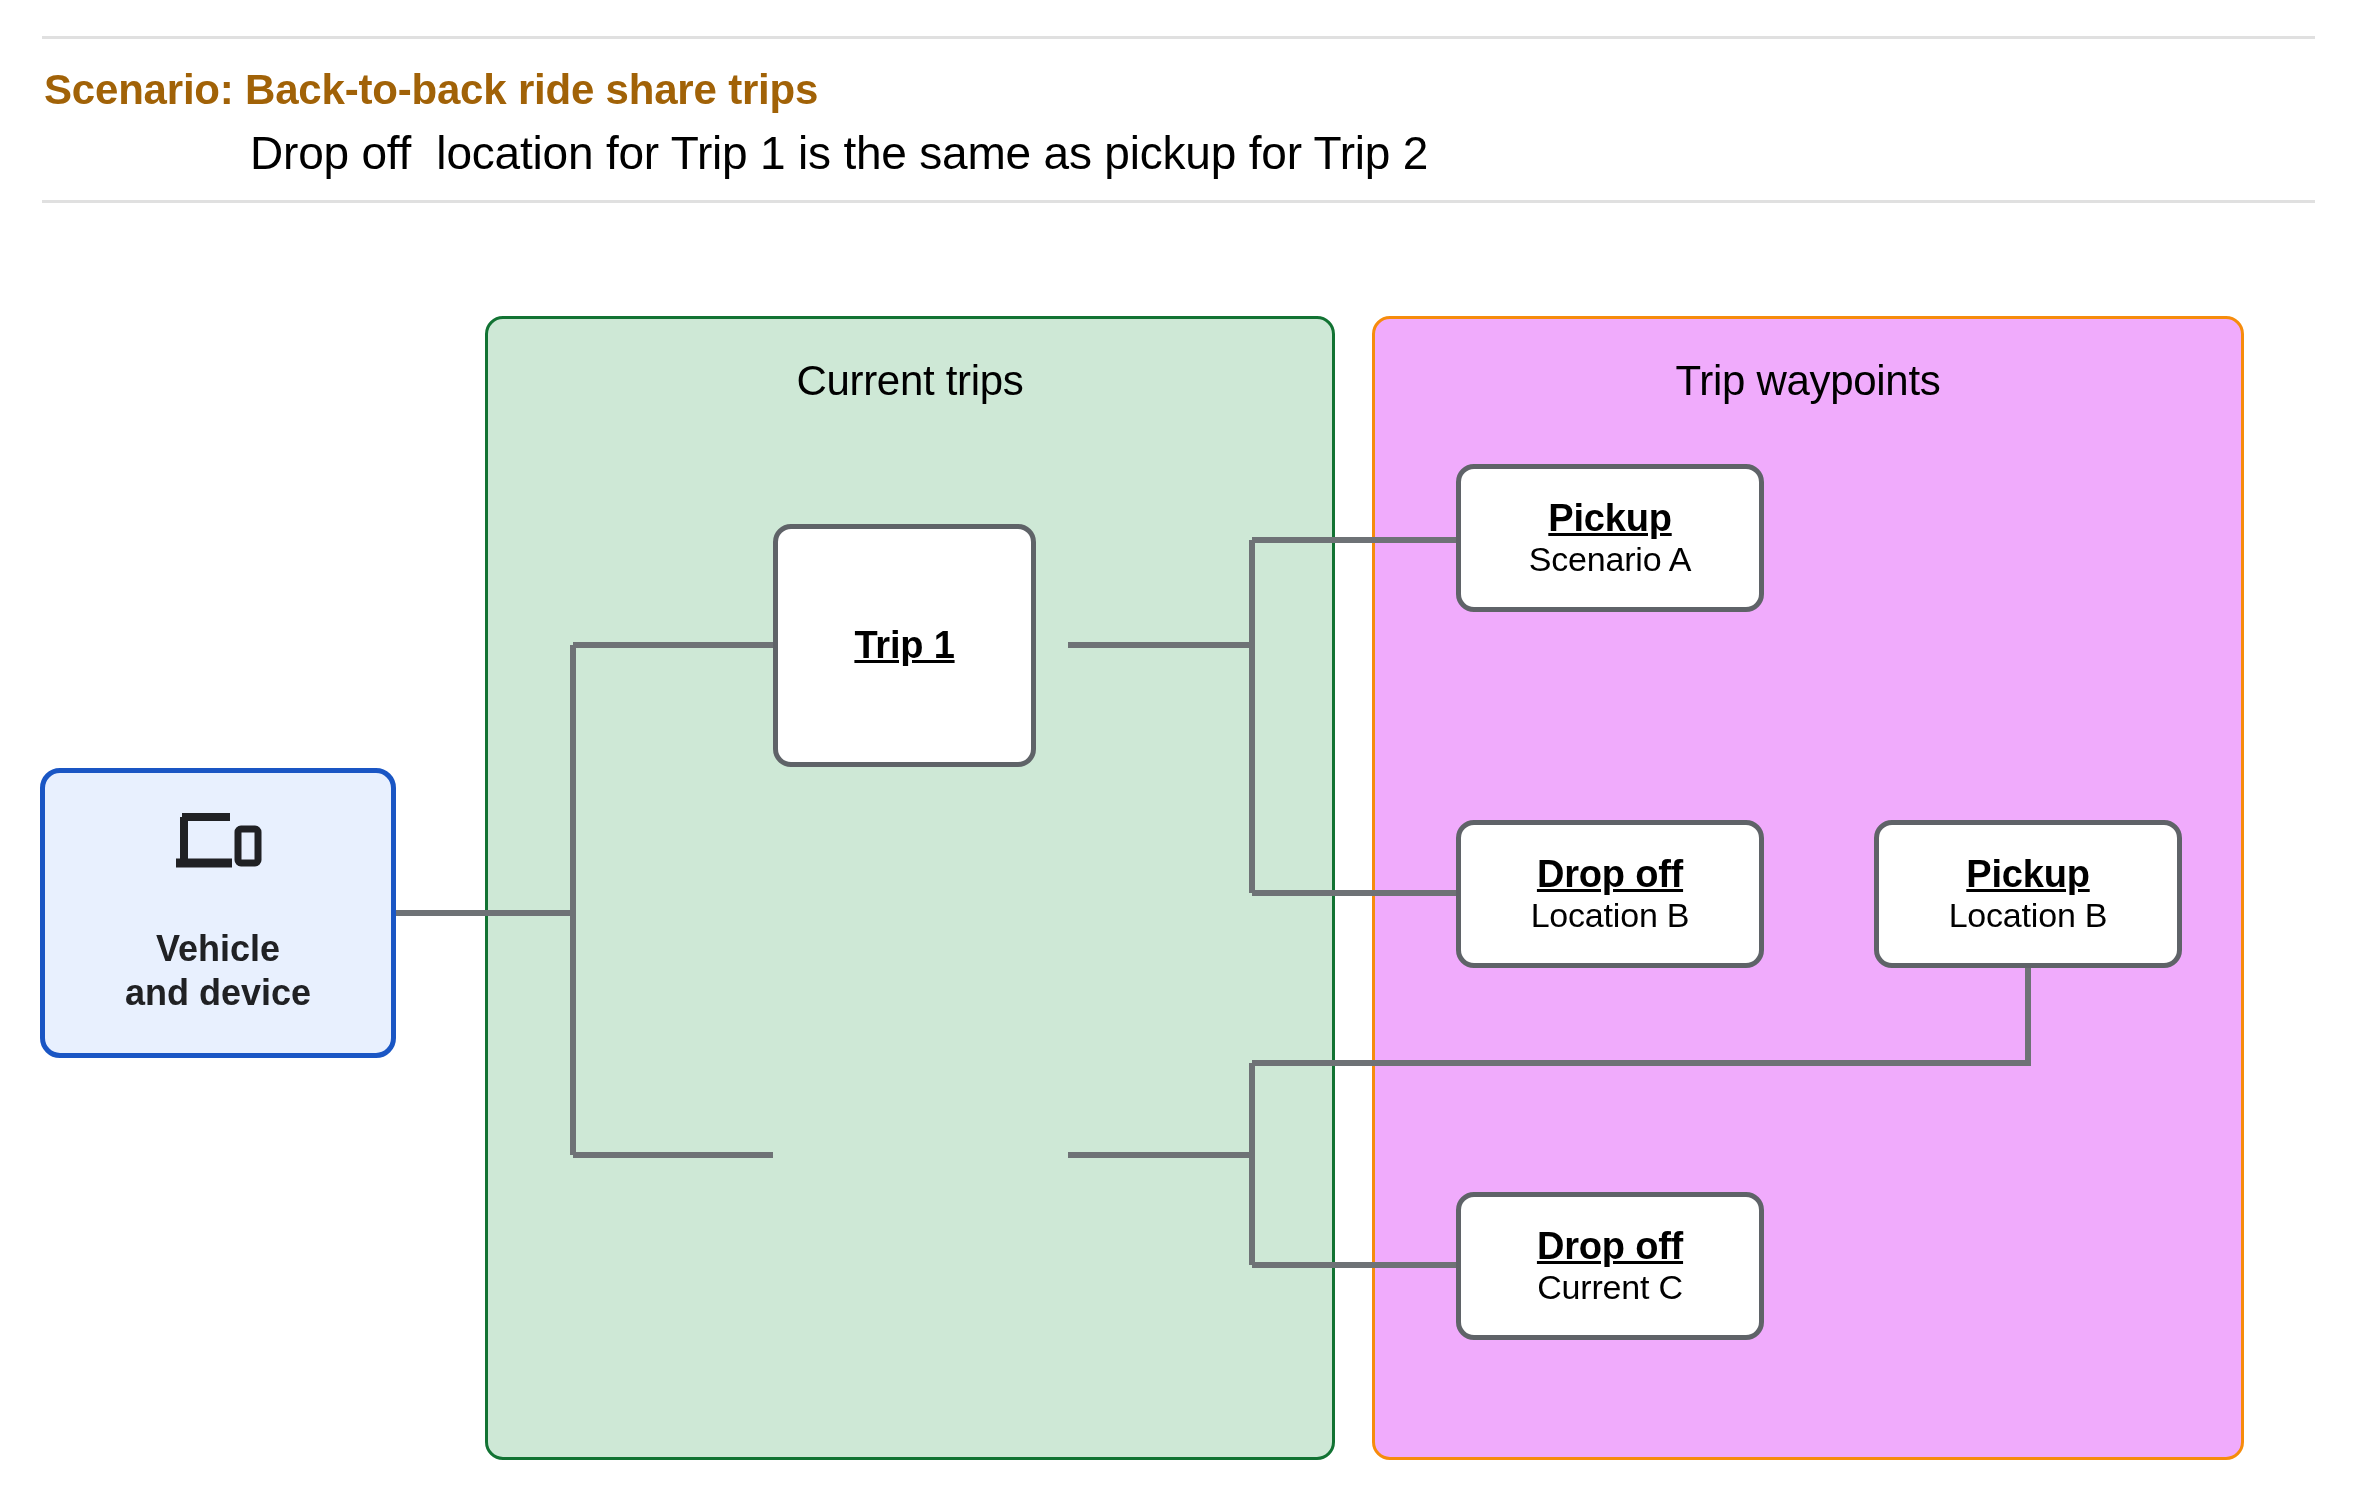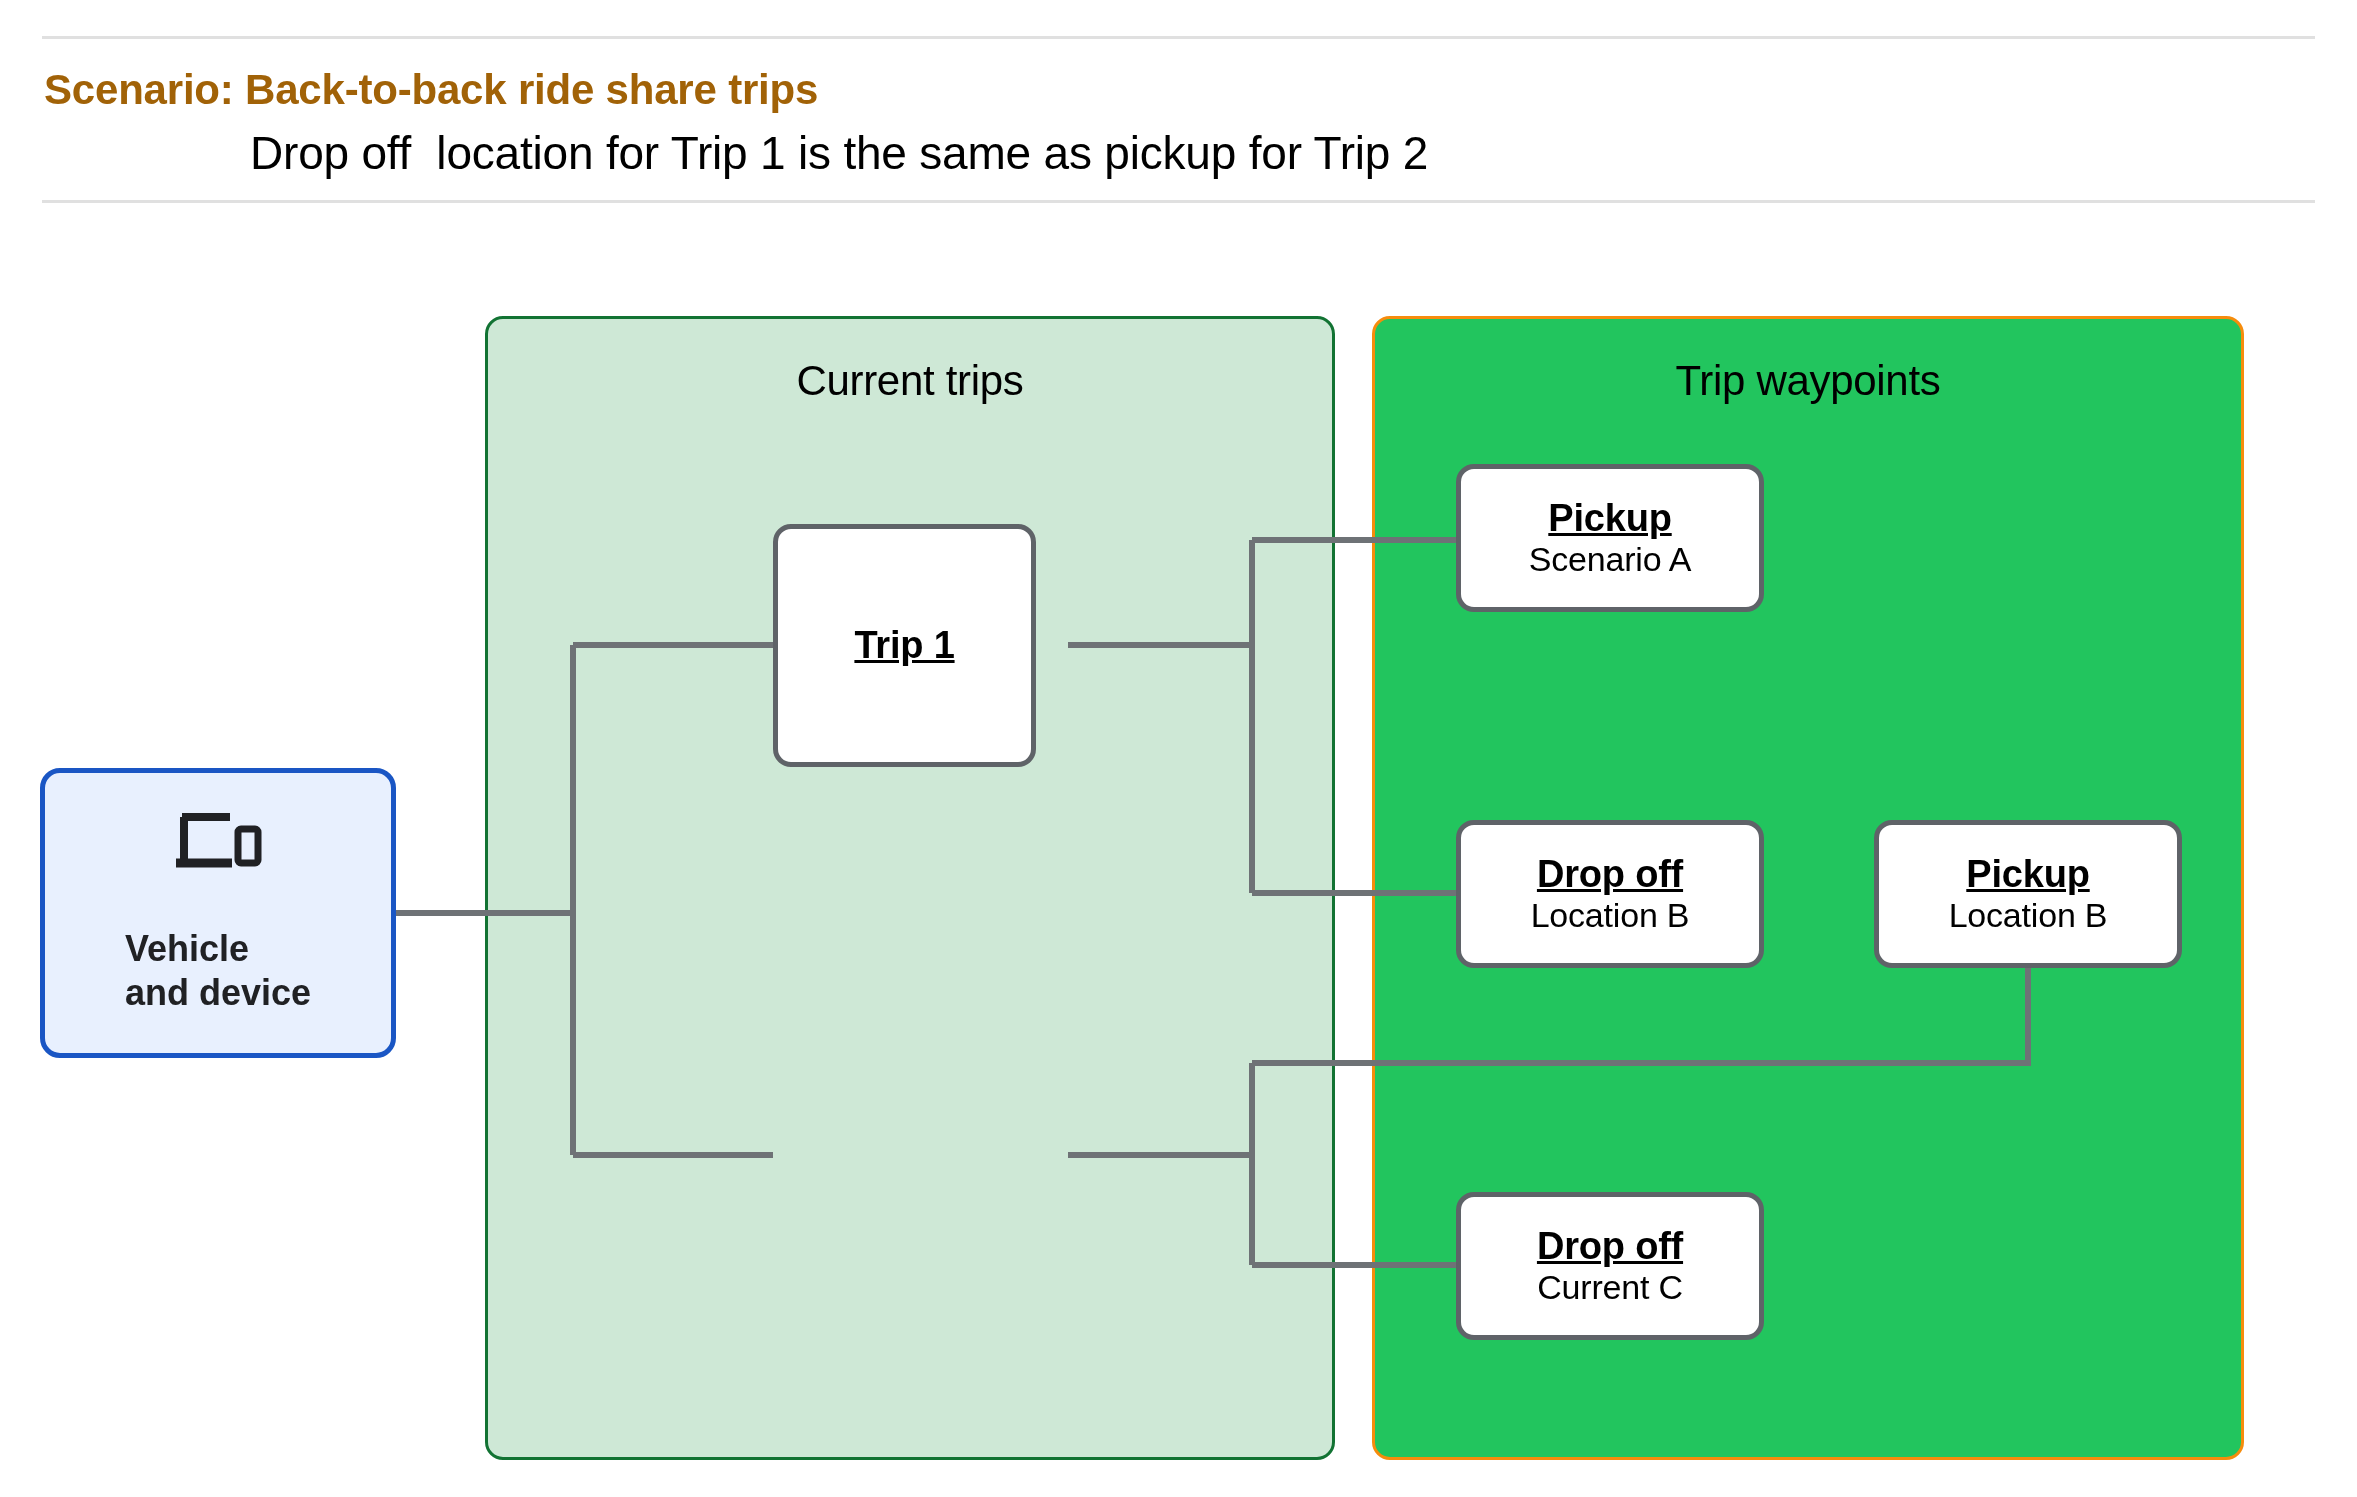"Trip waypoints" #panel-trip-waypoints { background: #22c55e -> #f0abfc }
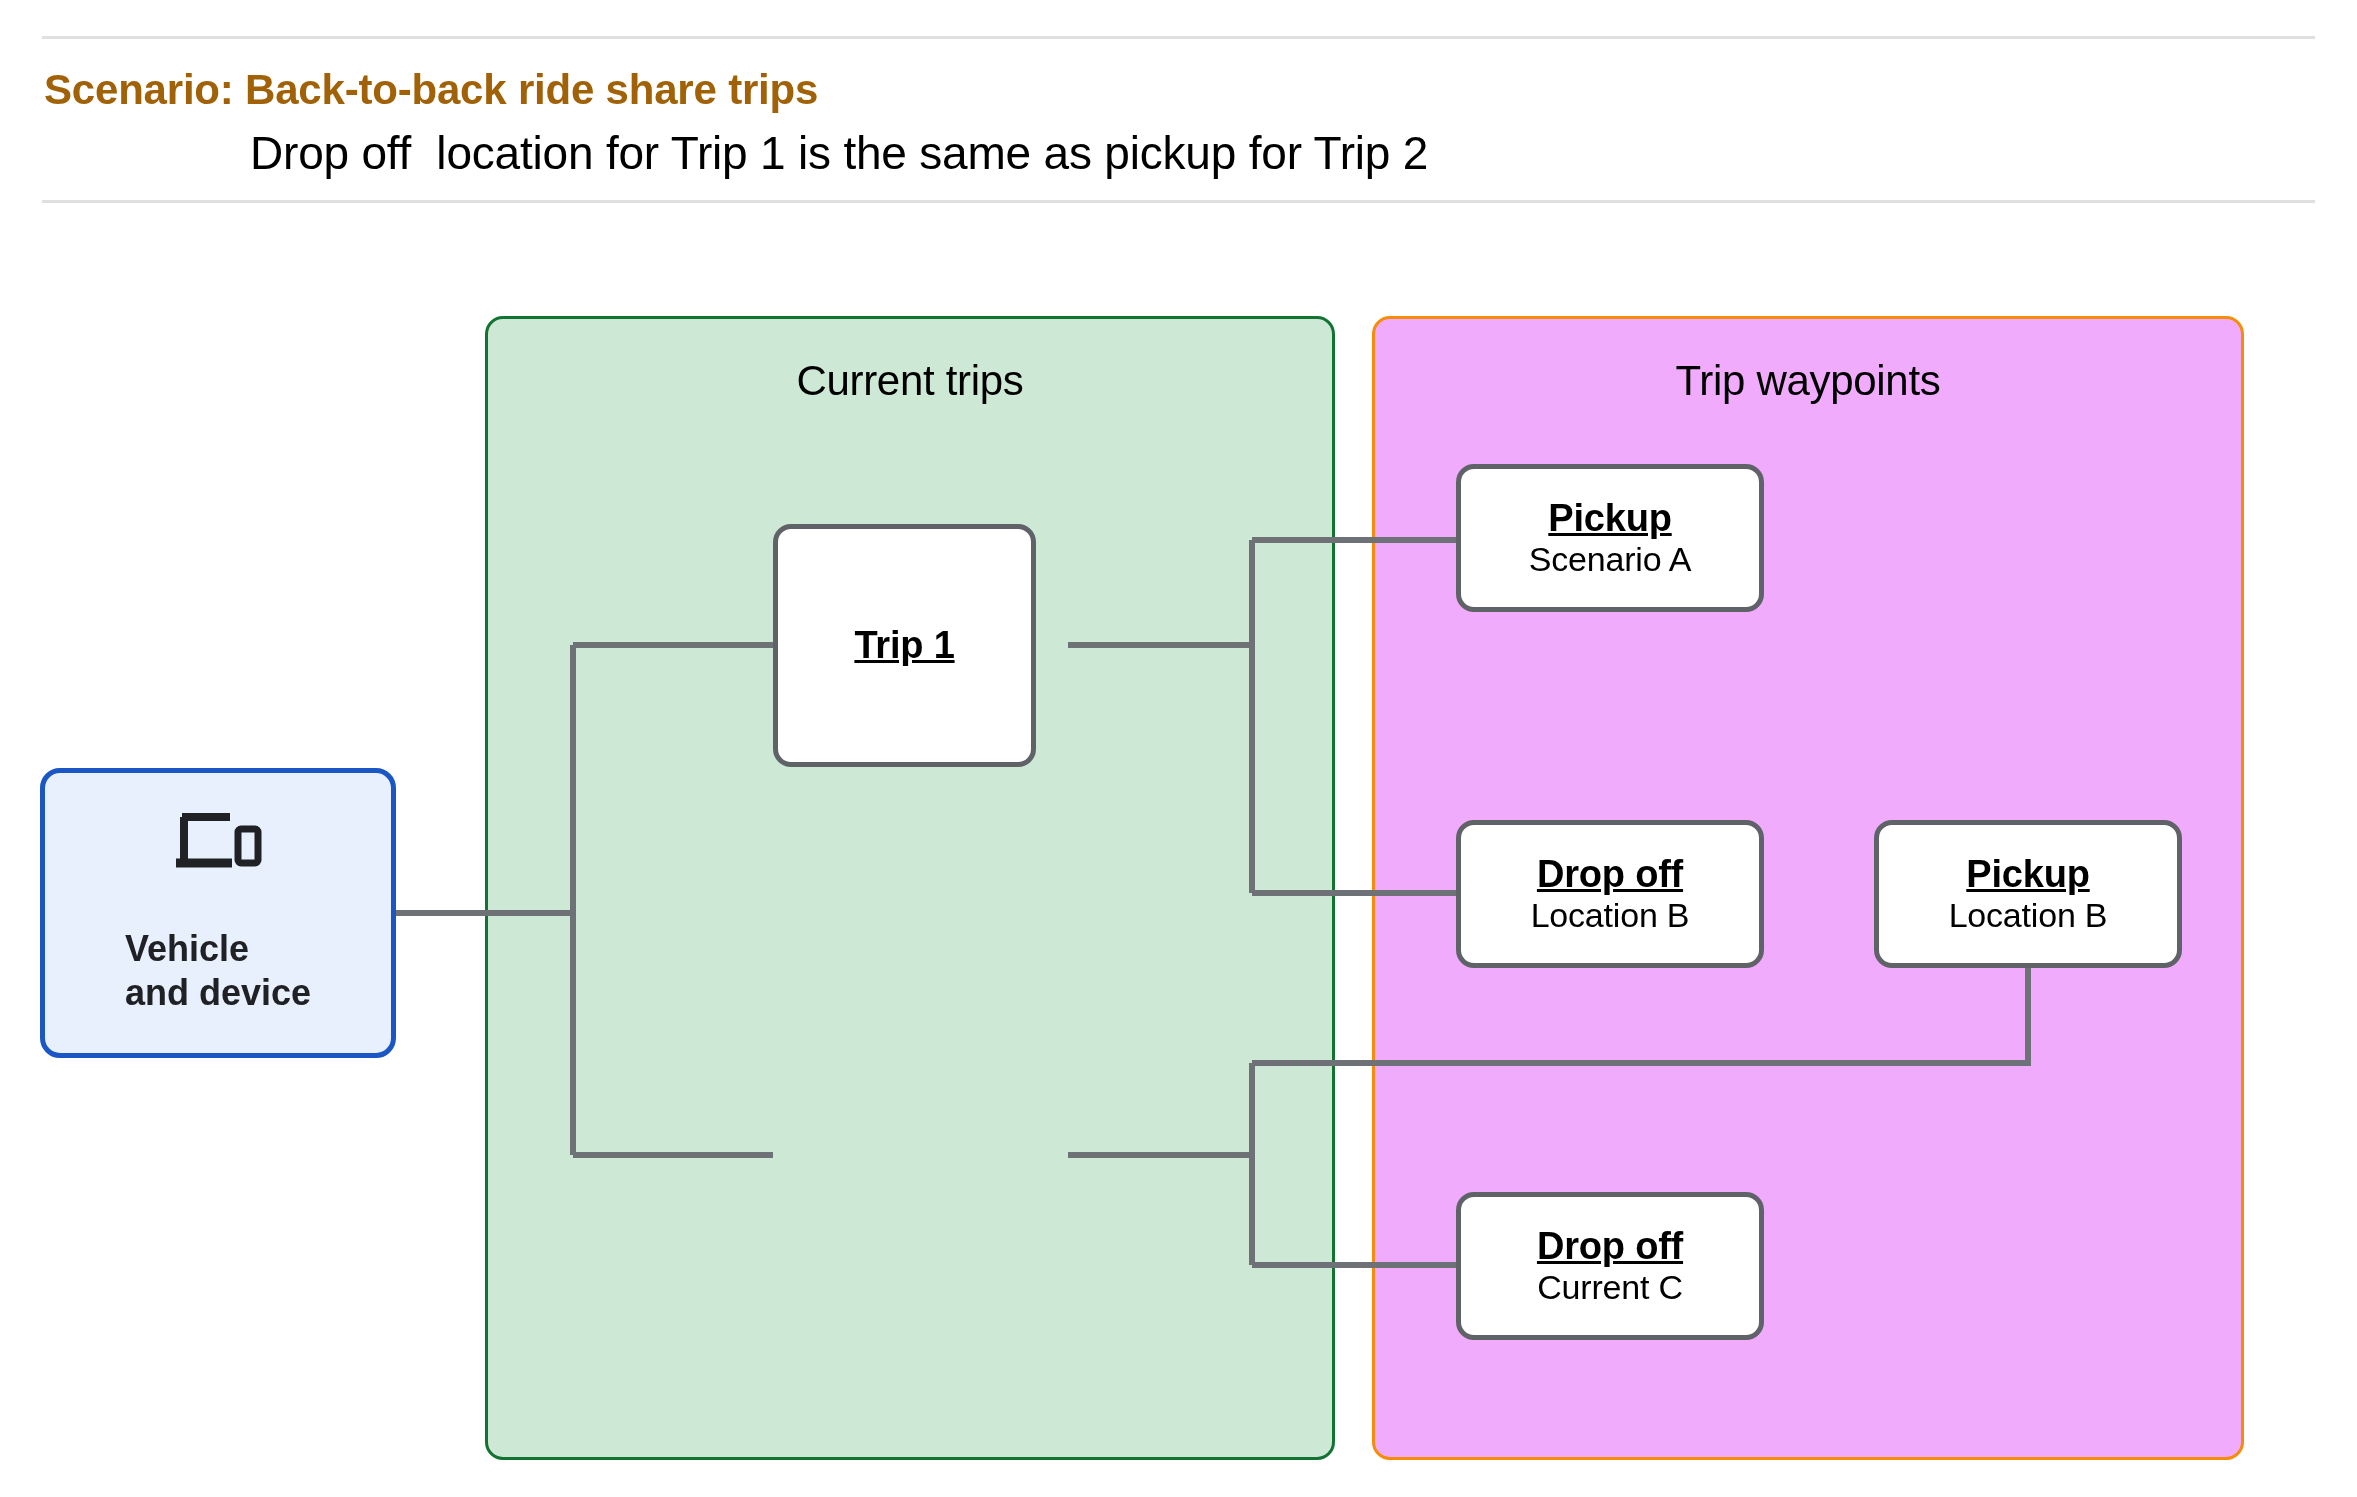"Vehicle" #vehicle-label { text-align: left -> center }
